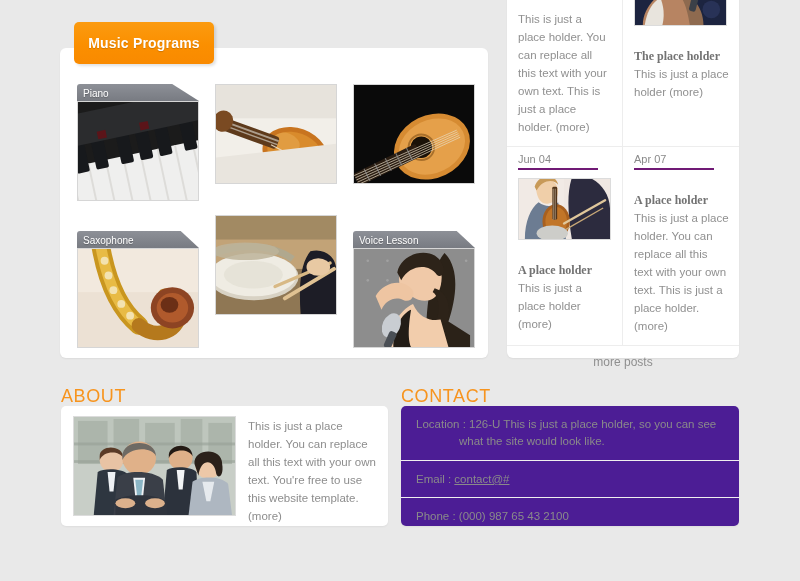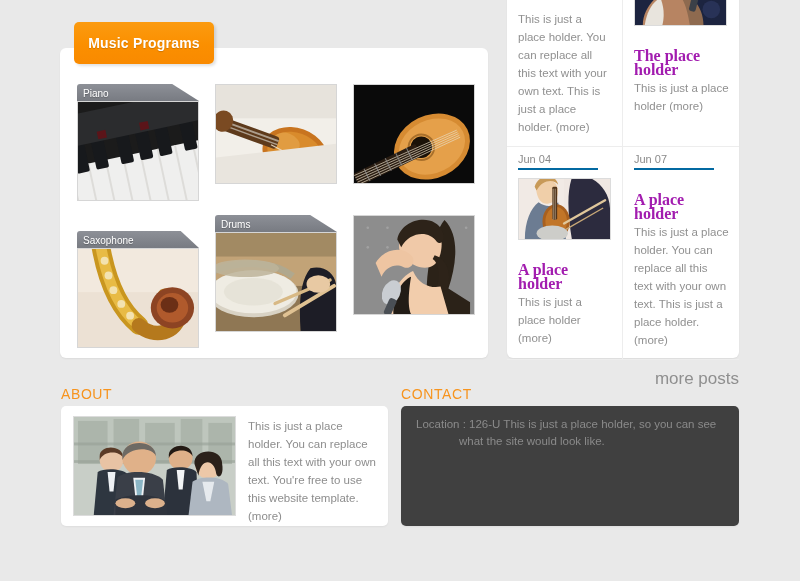"The place holder" .post-title { color: #a21caf -> #737373; font-size: 16px -> 12px }
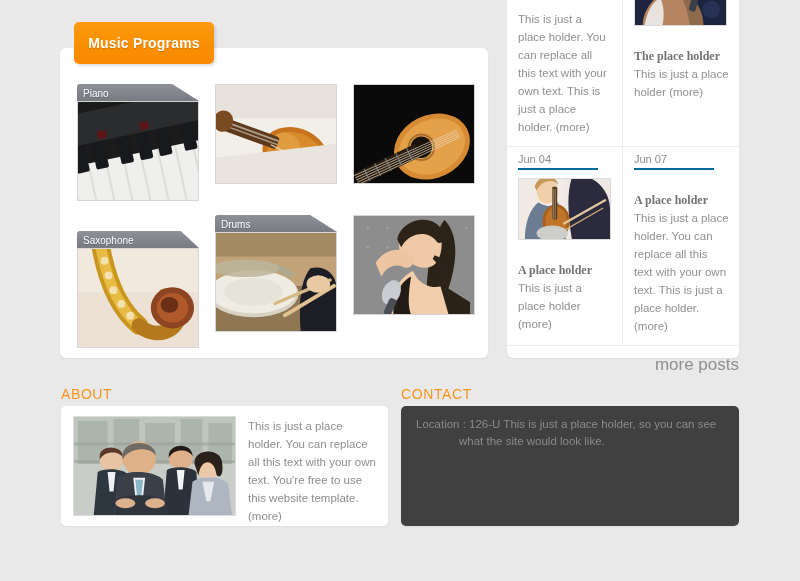"Jun 04" .post-date { border-bottom: 2px solid #0369a1 -> 2px solid #701a75 }
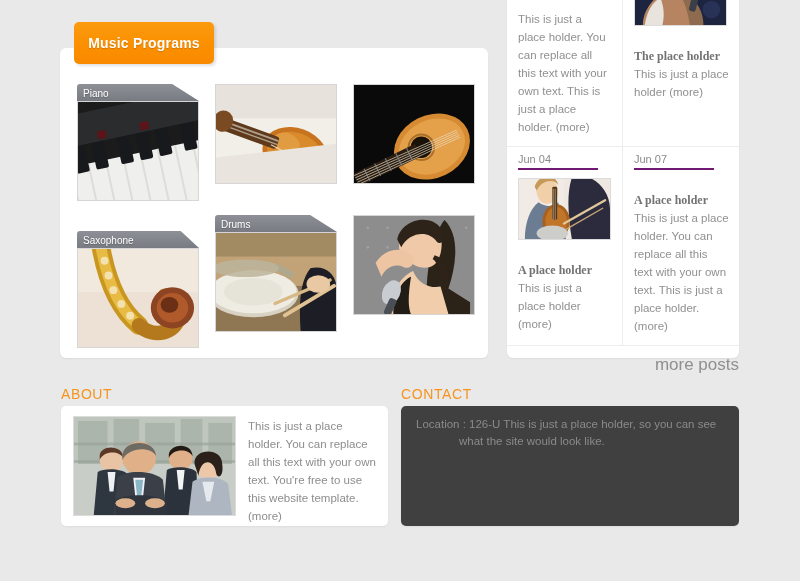"Jun 07" div.post-date { text: Jun -> Apr }
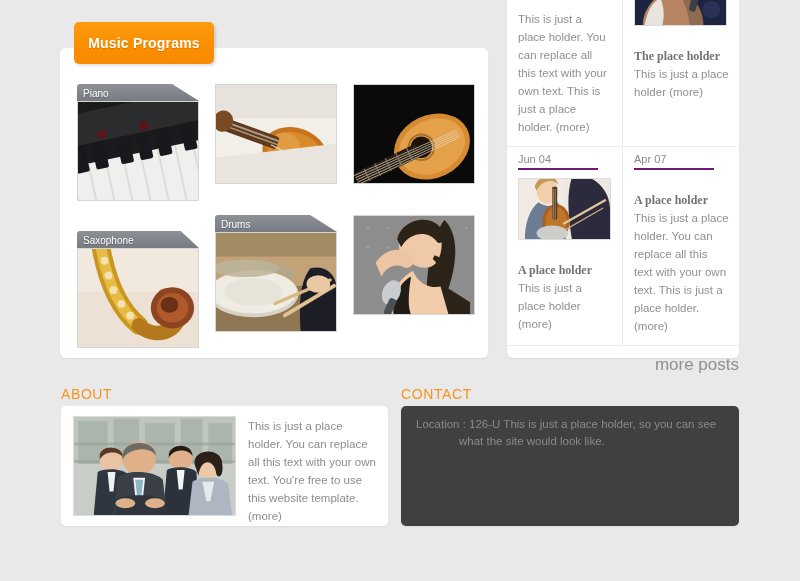"Drums" div.program-label { html: <div>Drums</div> -> none }
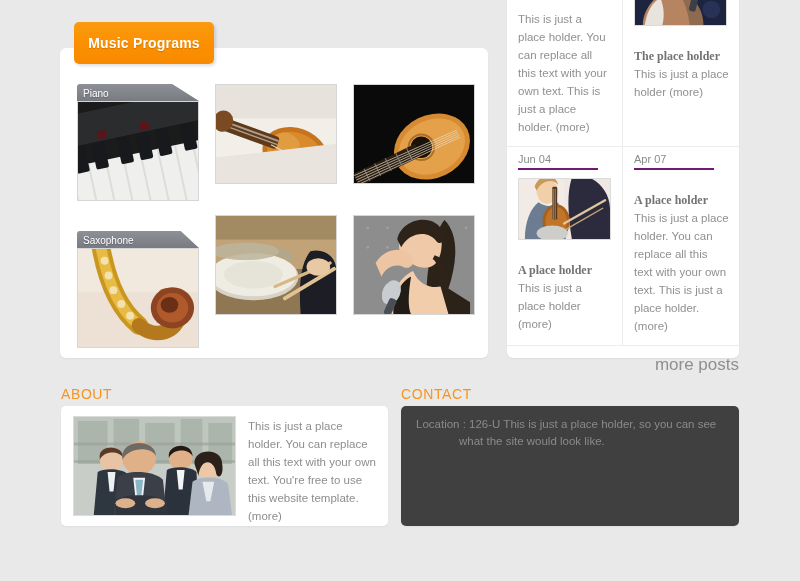"Voice Lesson" div.program-label { html: none -> <div>Voice Lesson</div> }
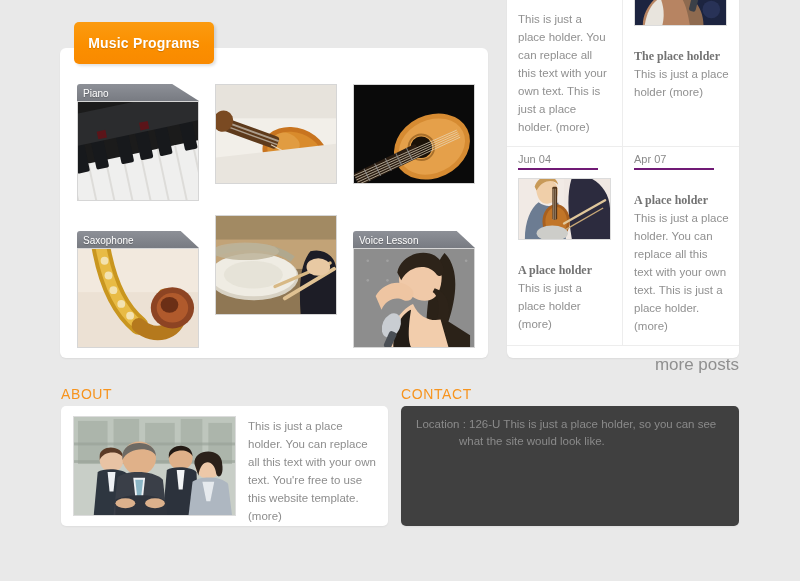"more posts" .more-posts { font-size: 17px -> 12px; text-align: right -> center }
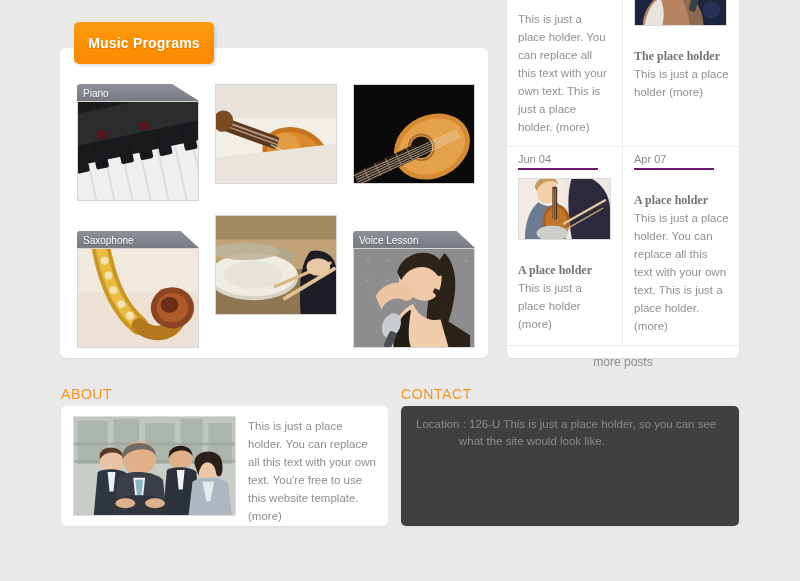"ABOUT" .section-heading { font-size: 14px -> 18px }
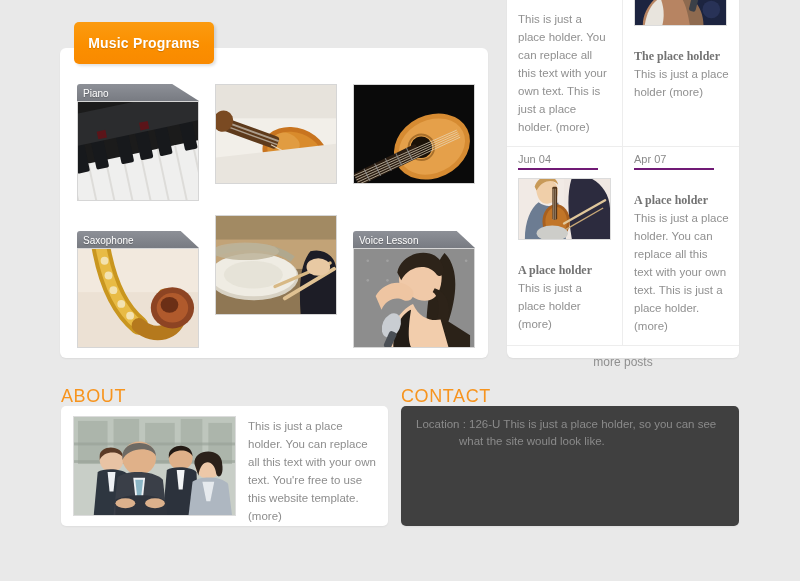"Location : 126-U This is" .contact-panel { background: #404040 -> #4c1d95 }
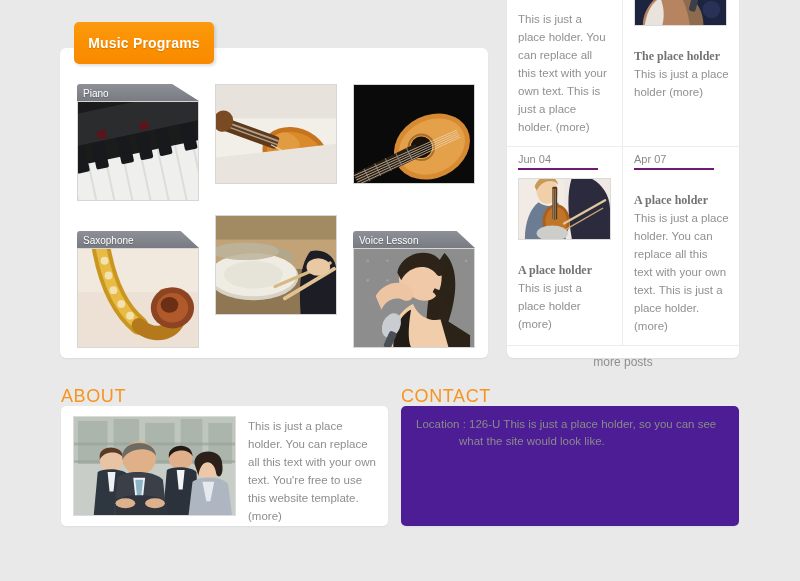"Email : contact@#" div.contact-row { html: none -> <div> <span>Email :</span> <a>contact@#</a> </div> }
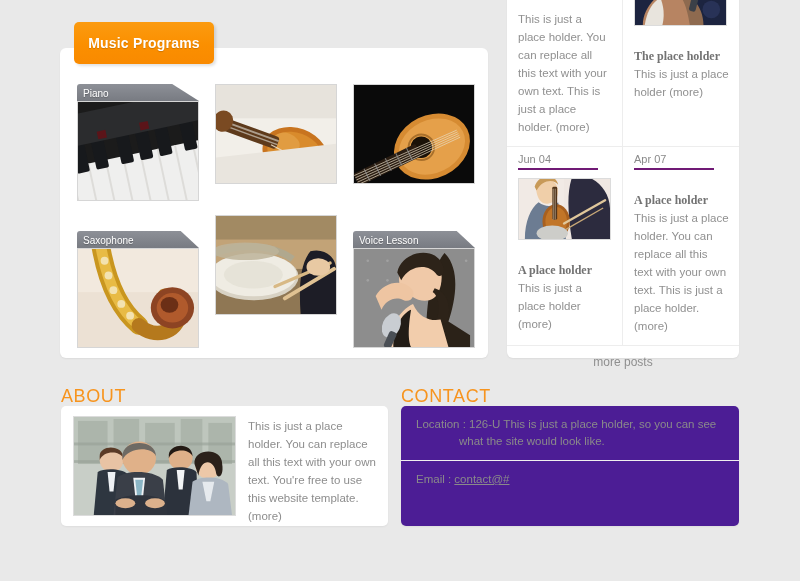"Phone : (000) 987 65" div.contact-row { html: none -> <div> <span>Phone : (000) 987 65 43 2100</span> </div> }
